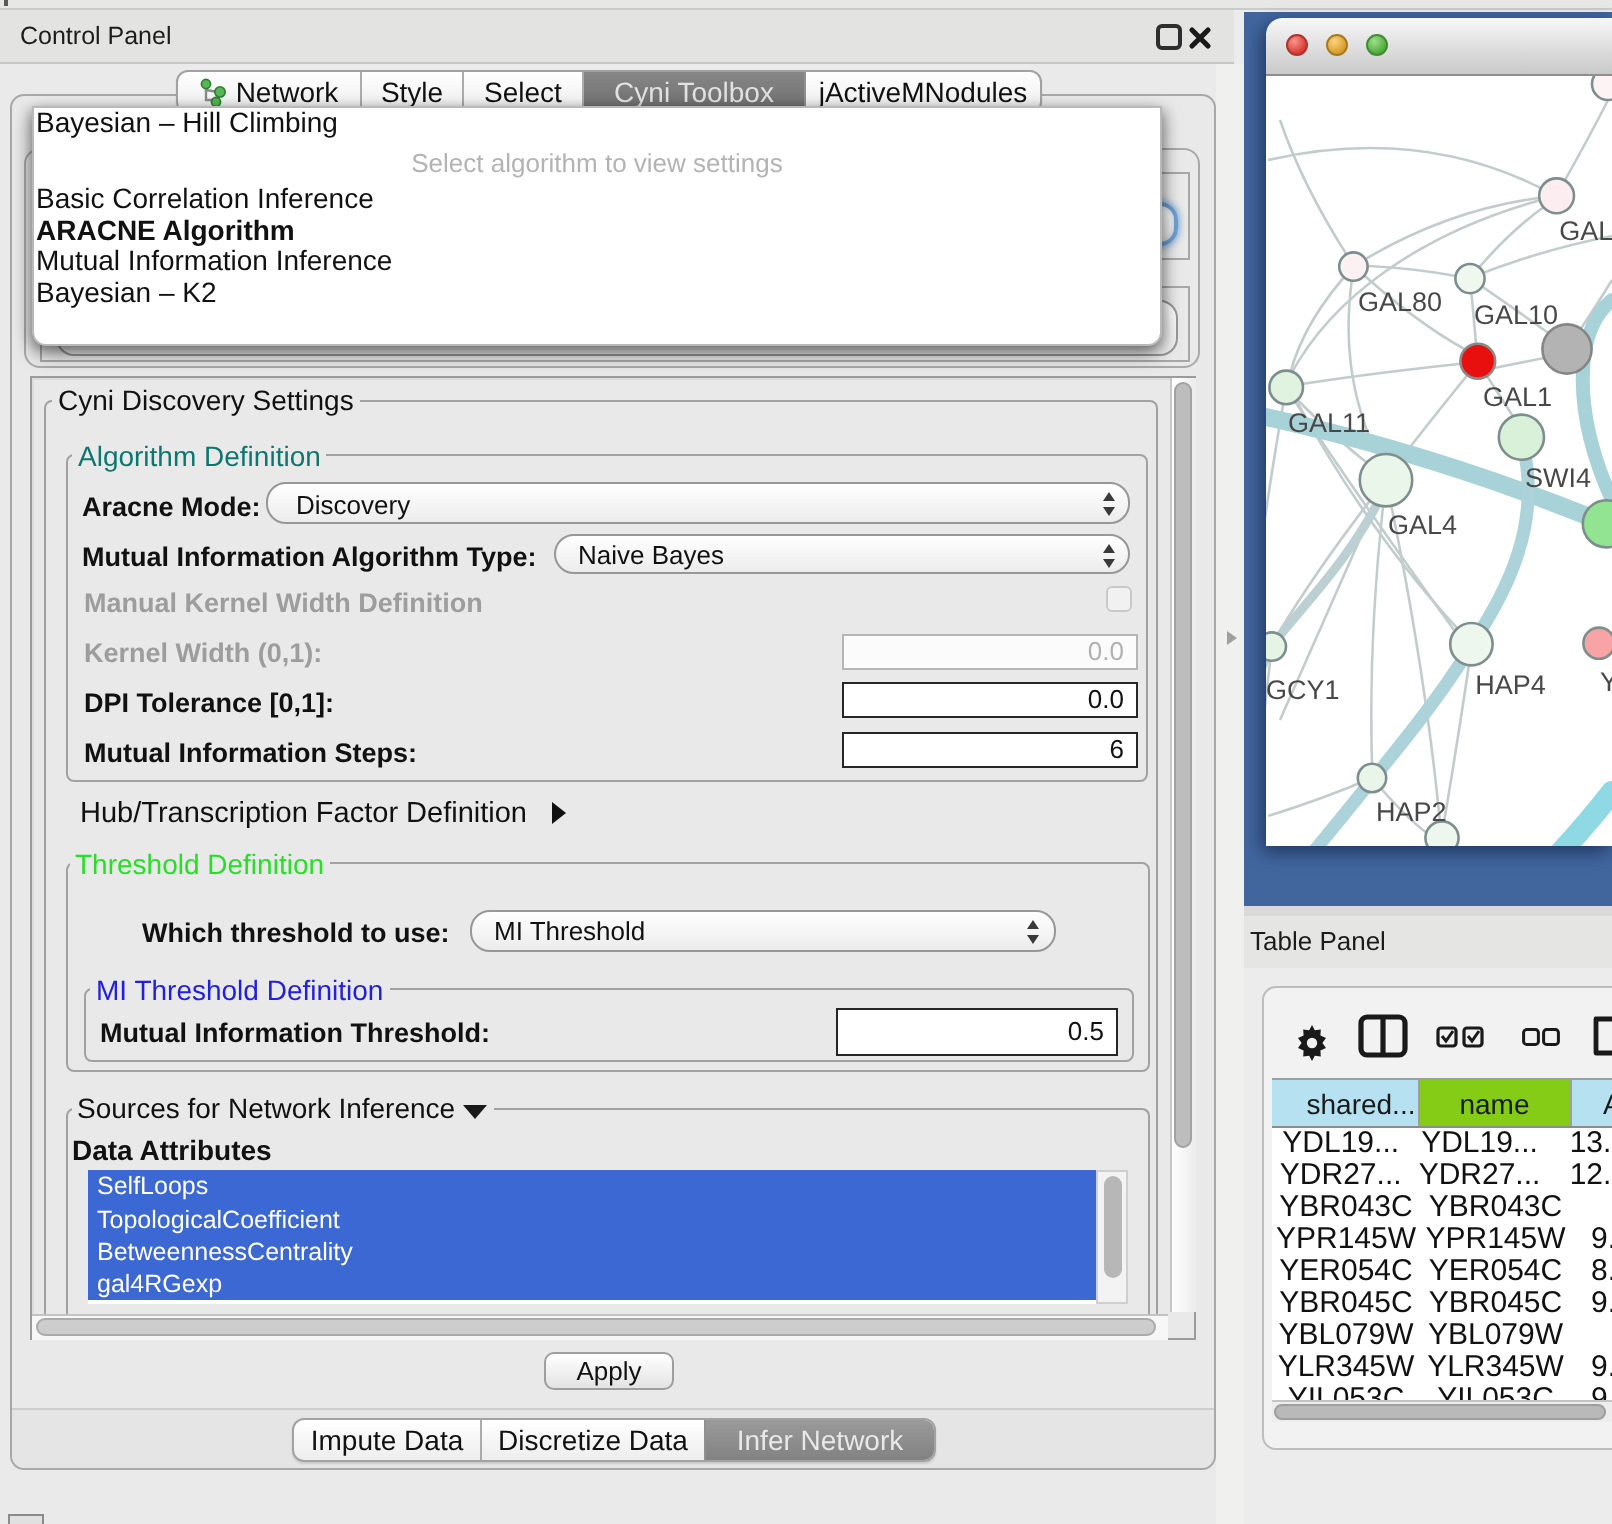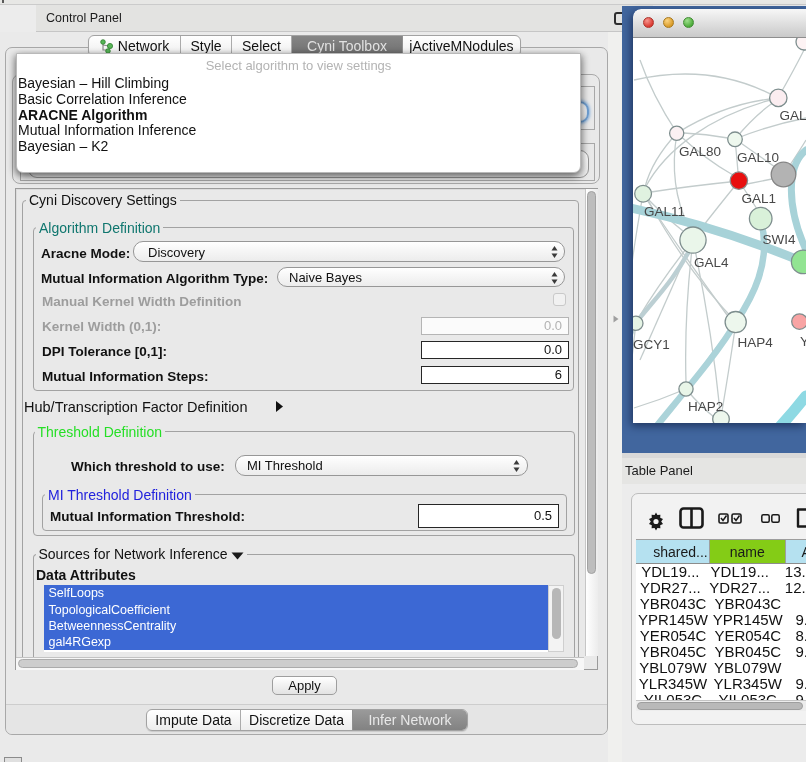"Control Panel" div.abs { margin-left: 36px -> none }
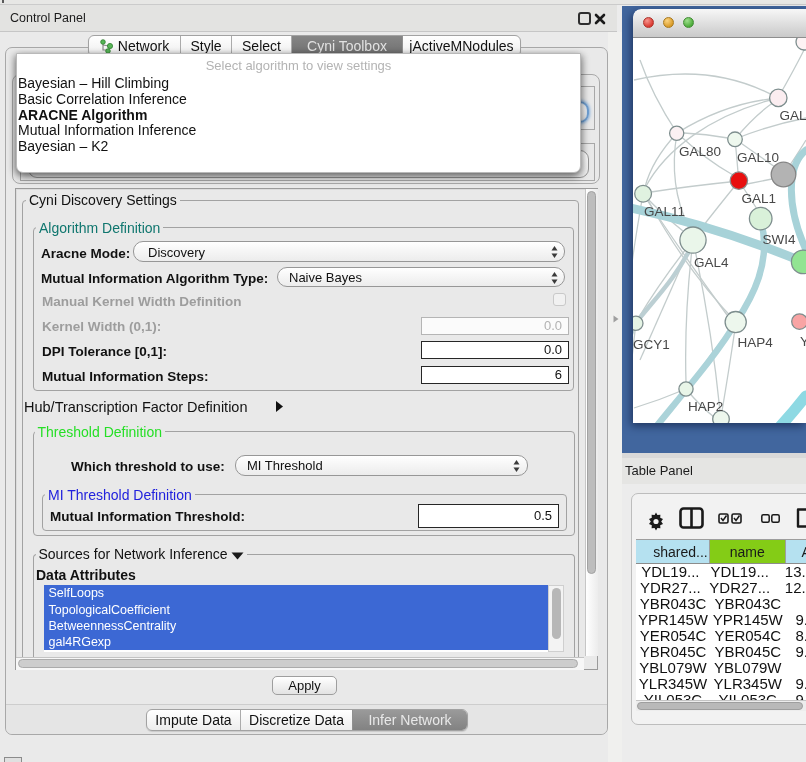"Select algorithm to view settings" div { order: before "Bayesian – Hill Climbing" -> after "Bayesian – Hill Climbing" }
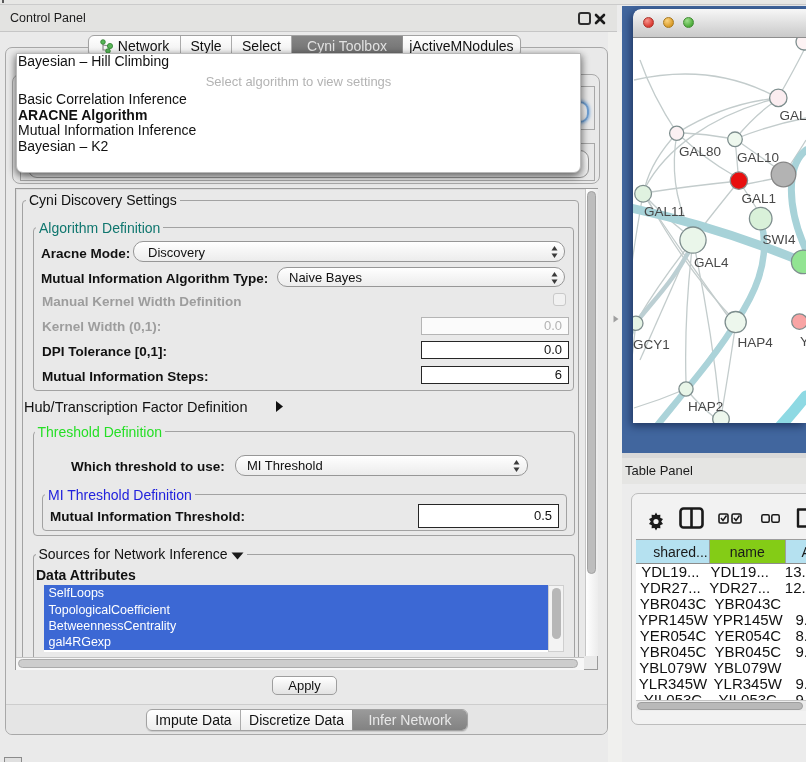"Hub/Transcription Factor Definition" div.abs { left: 24px -> 40px }
